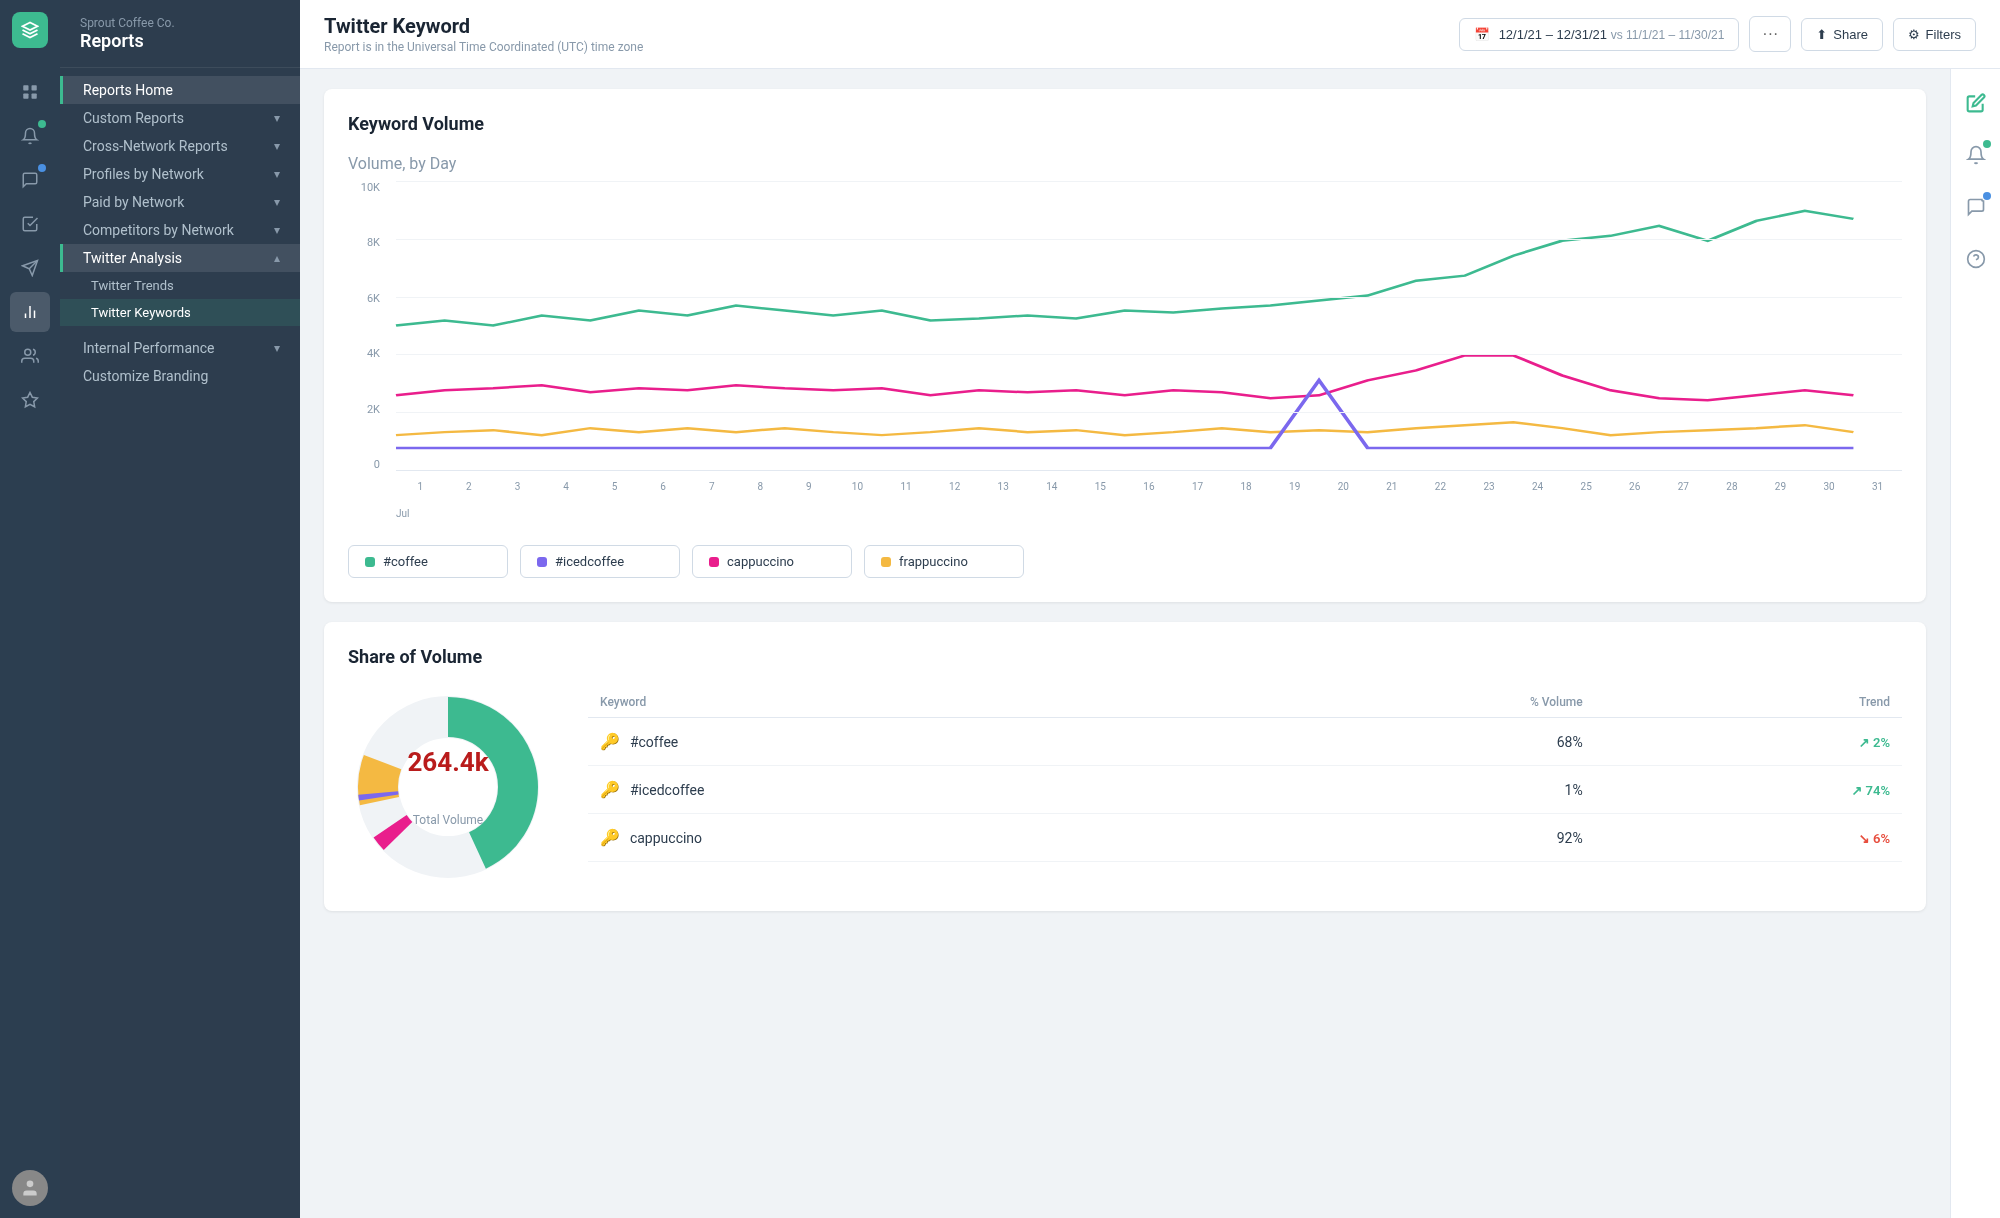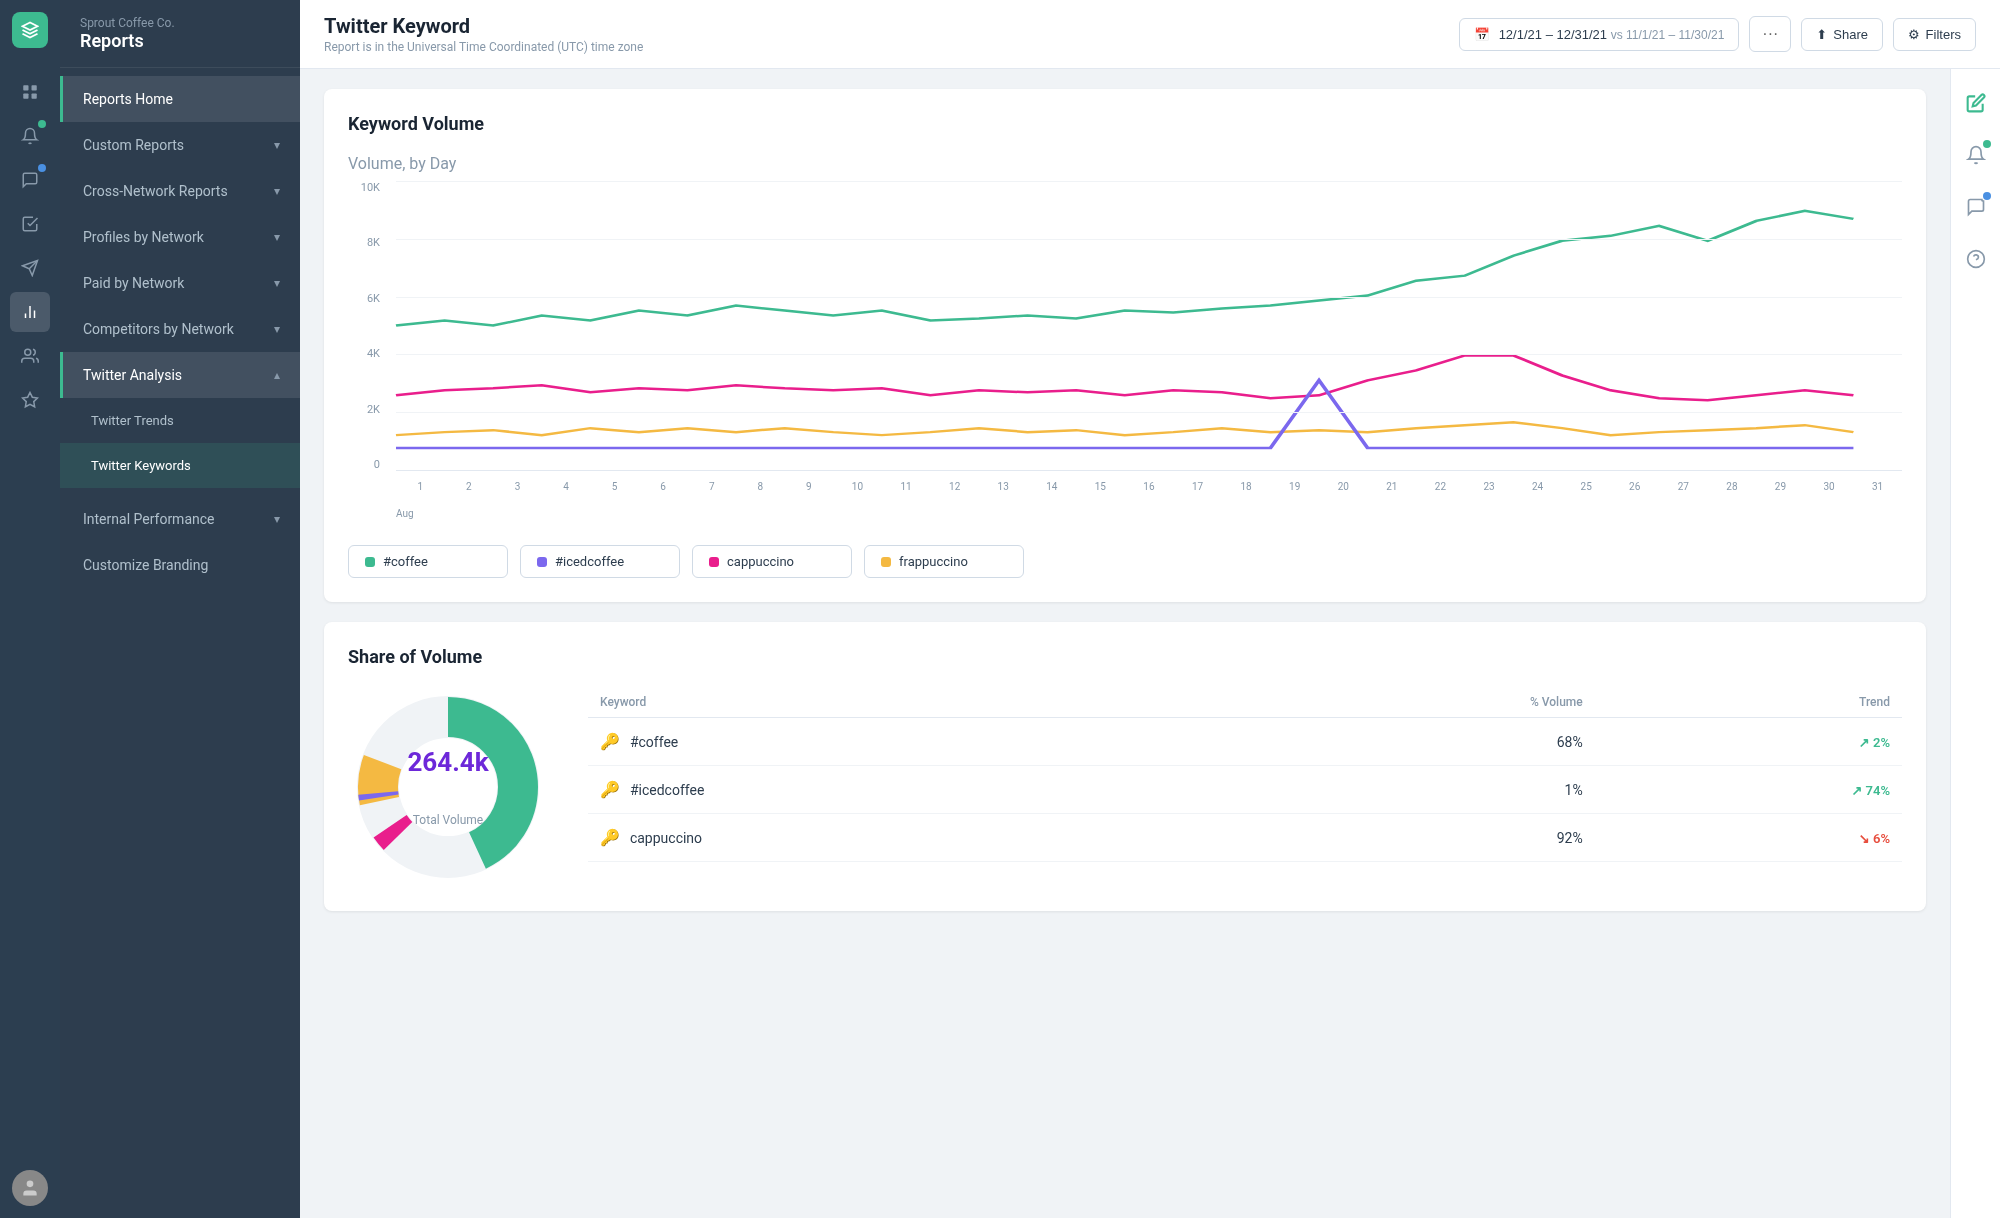"Reports Home" .sidebar-item { padding: 15px 20px -> 6px 20px }
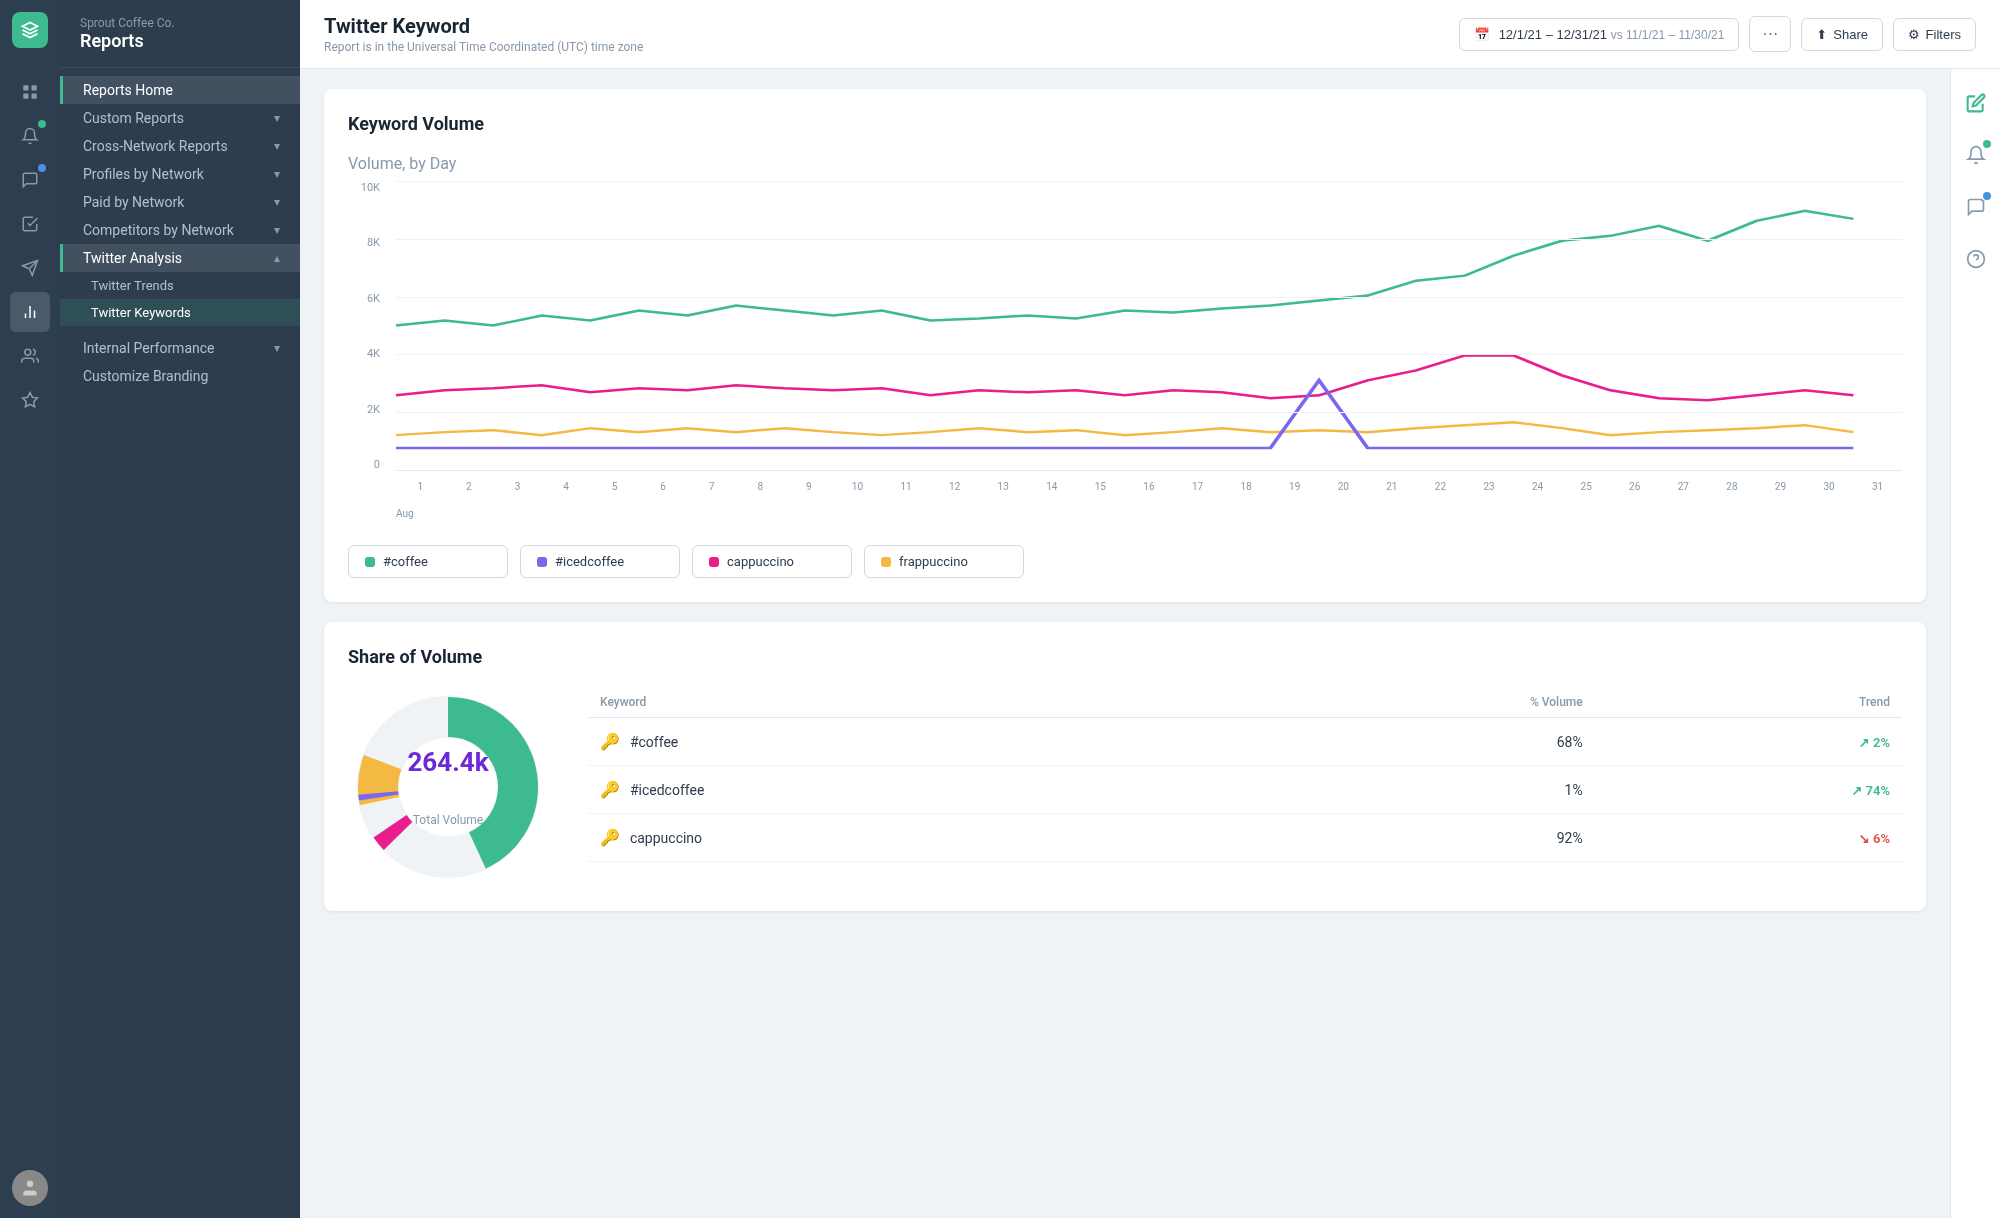"Aug" div { text: Aug -> Jul }
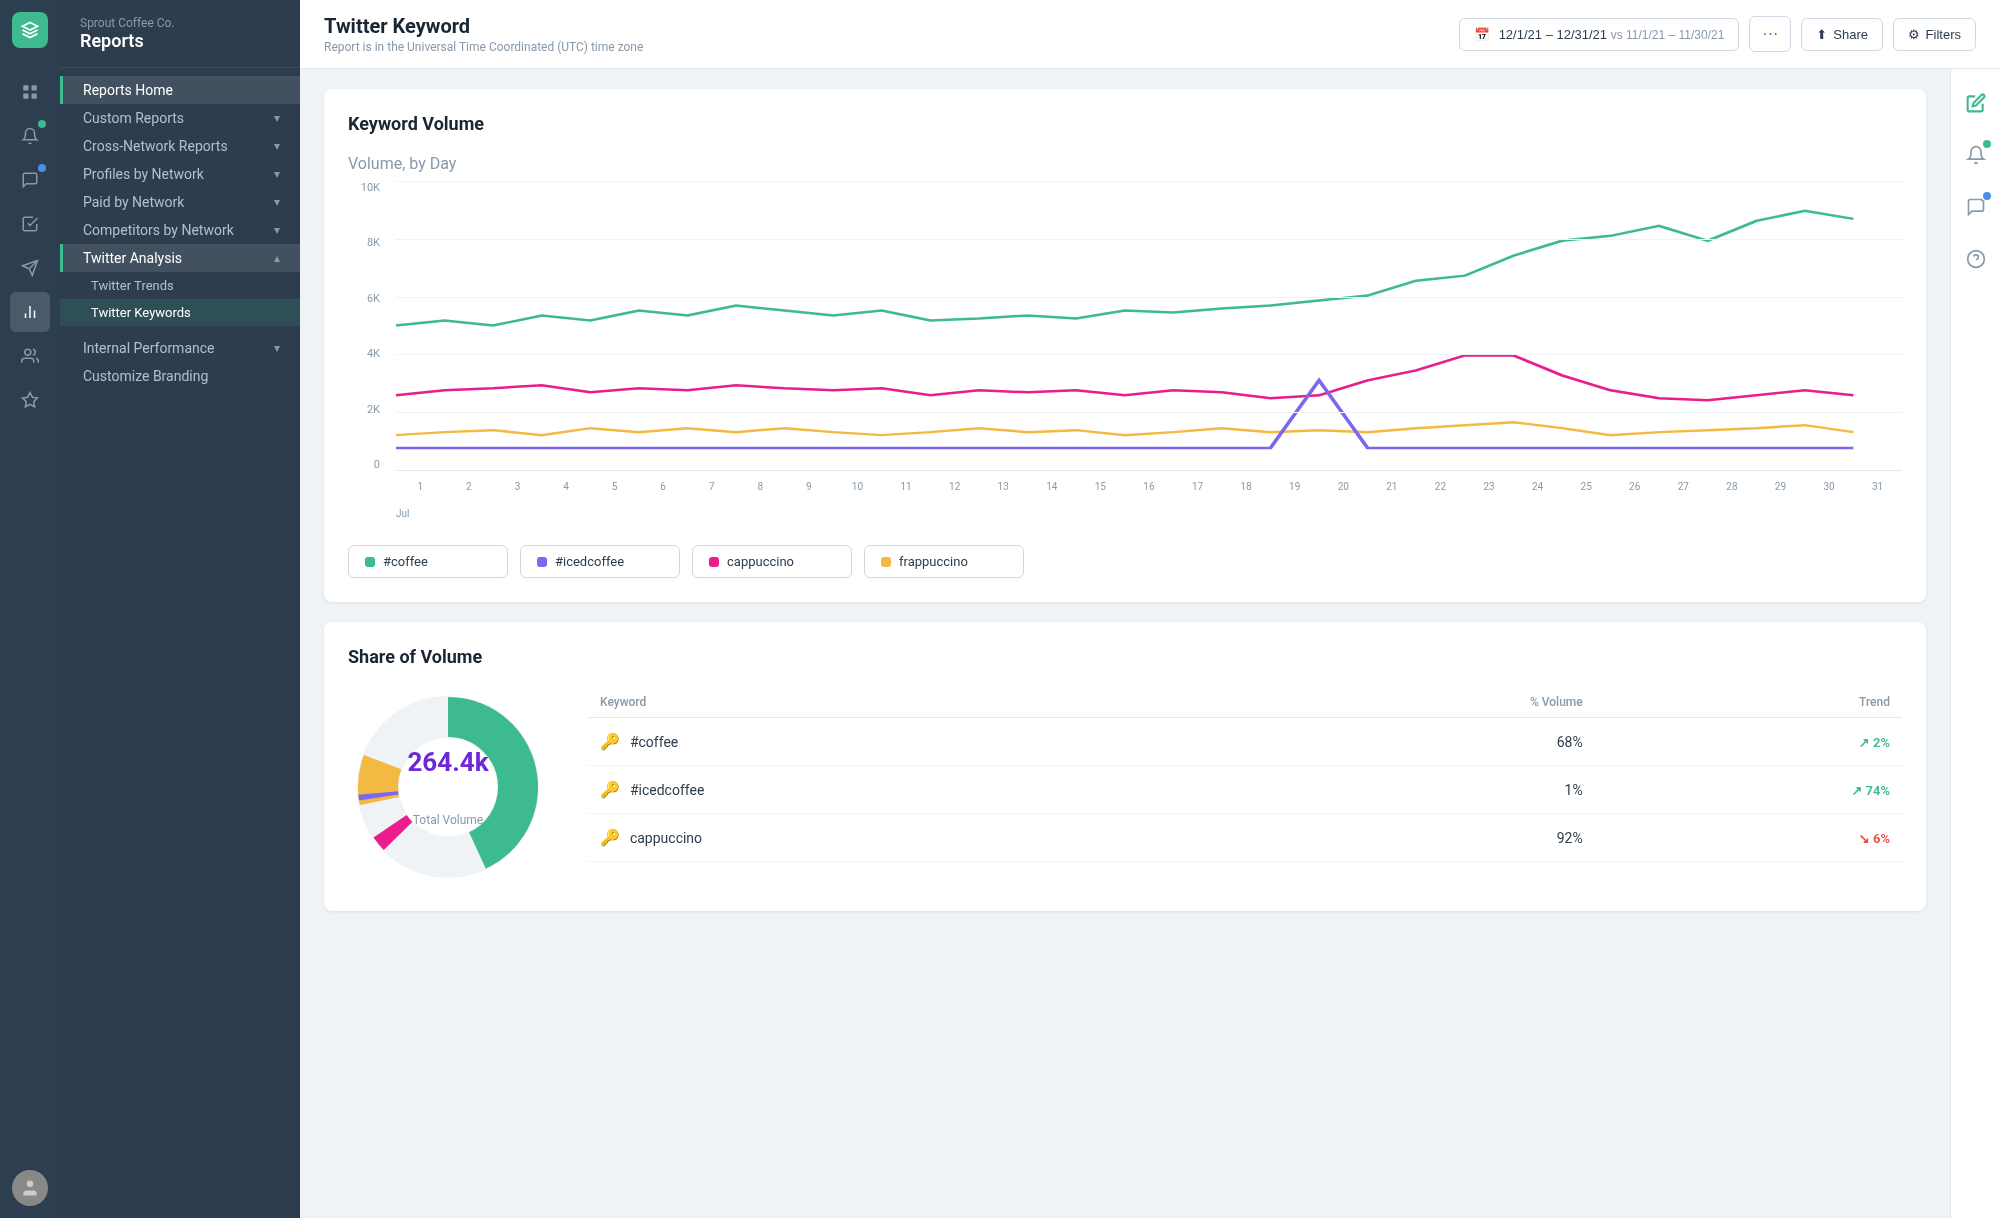"264.4k" .donut-center .total-num { color: #6d28d9 -> #b91c1c }
